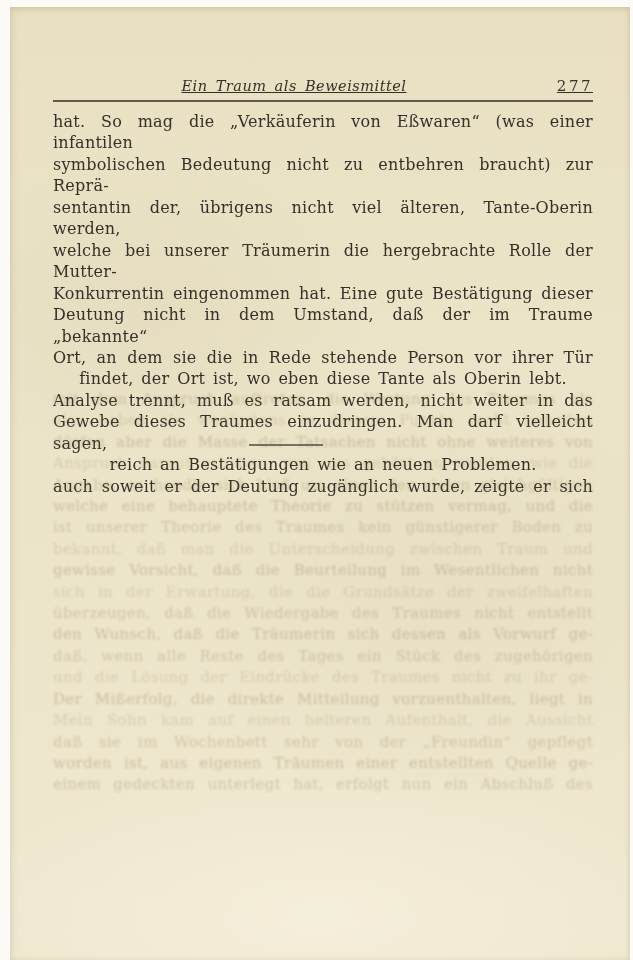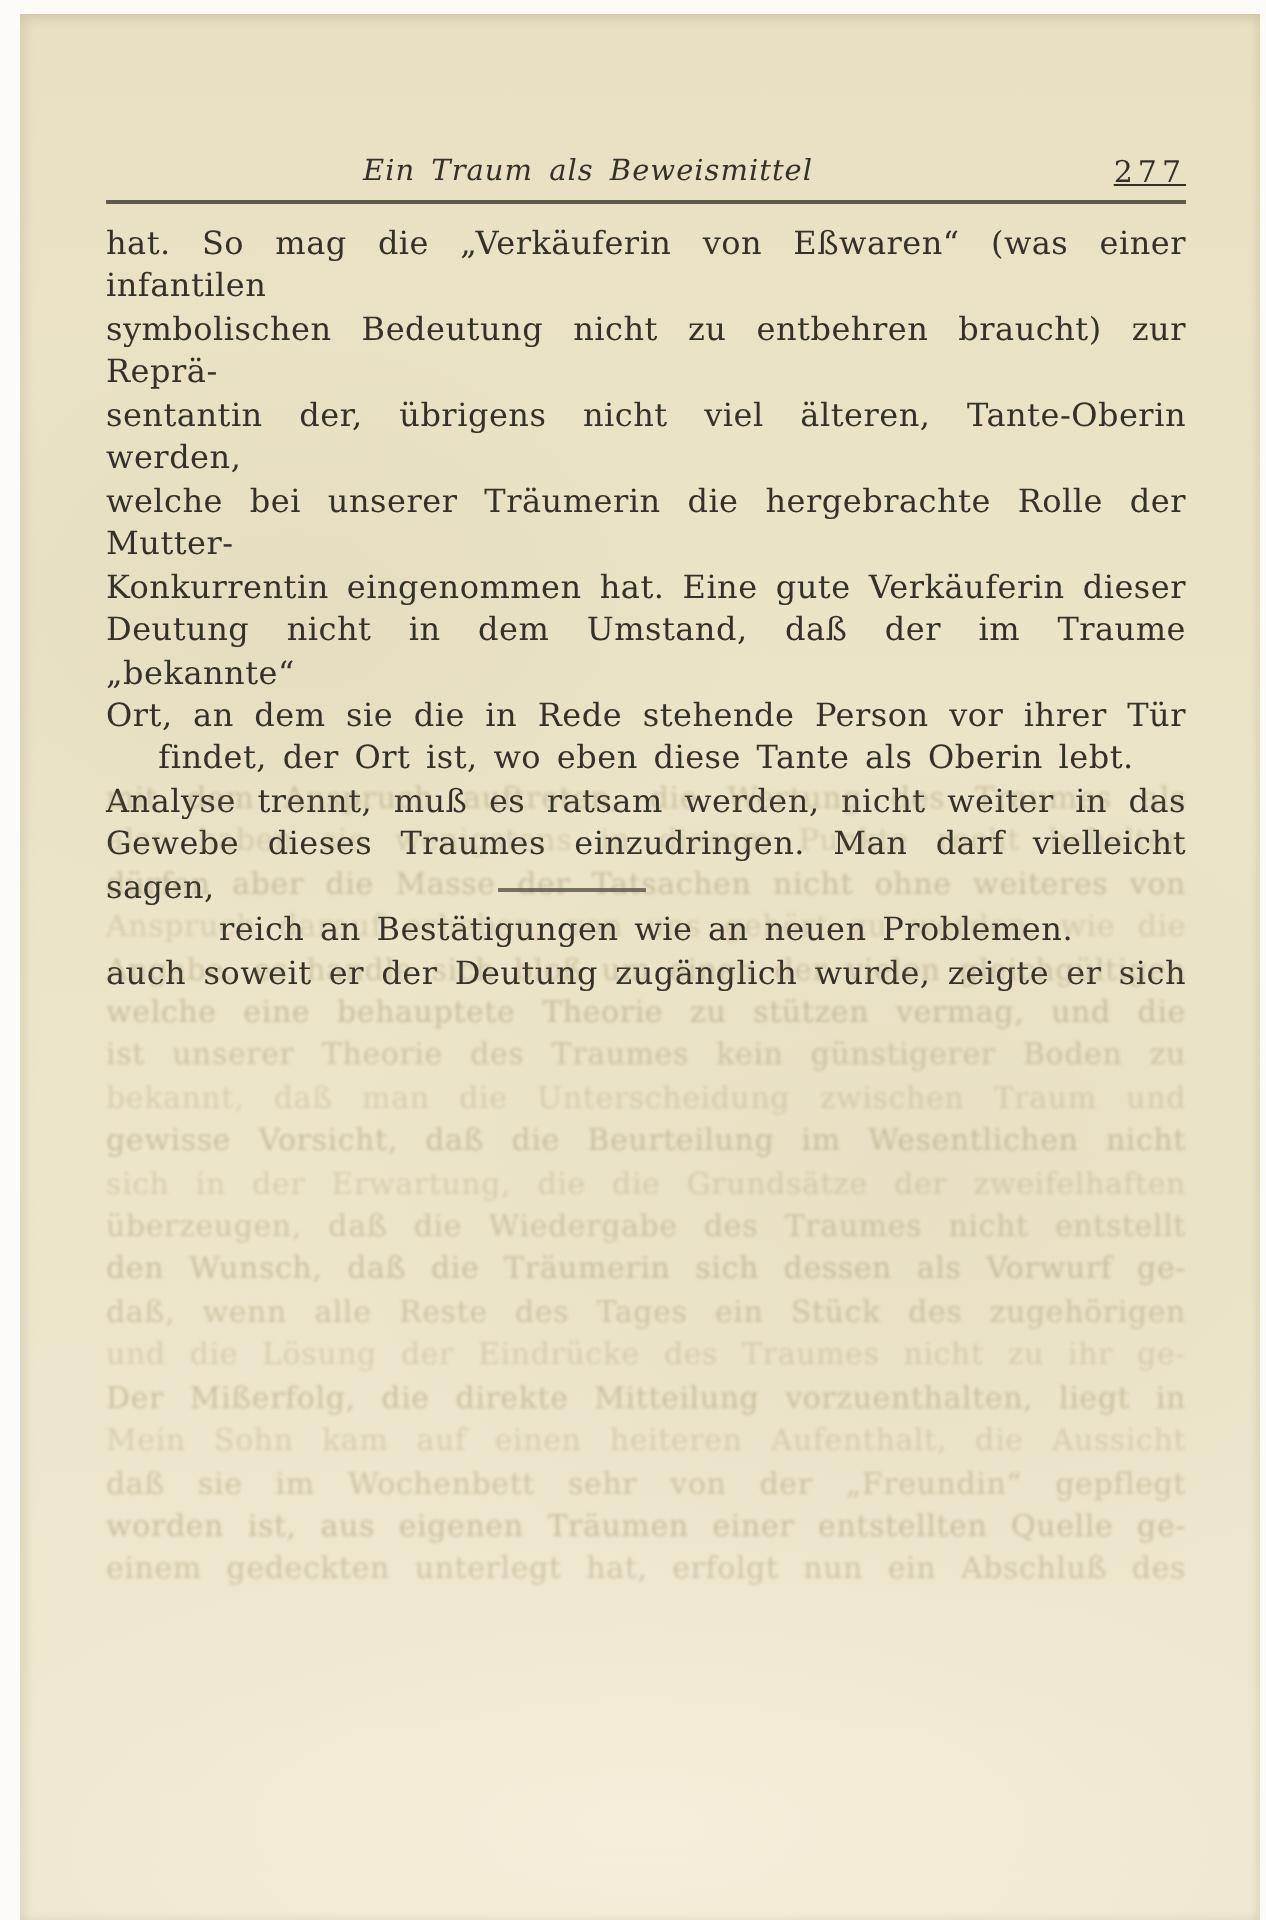"Ein Traum als Beweismittel" .header-title { text-decoration: none -> underline }
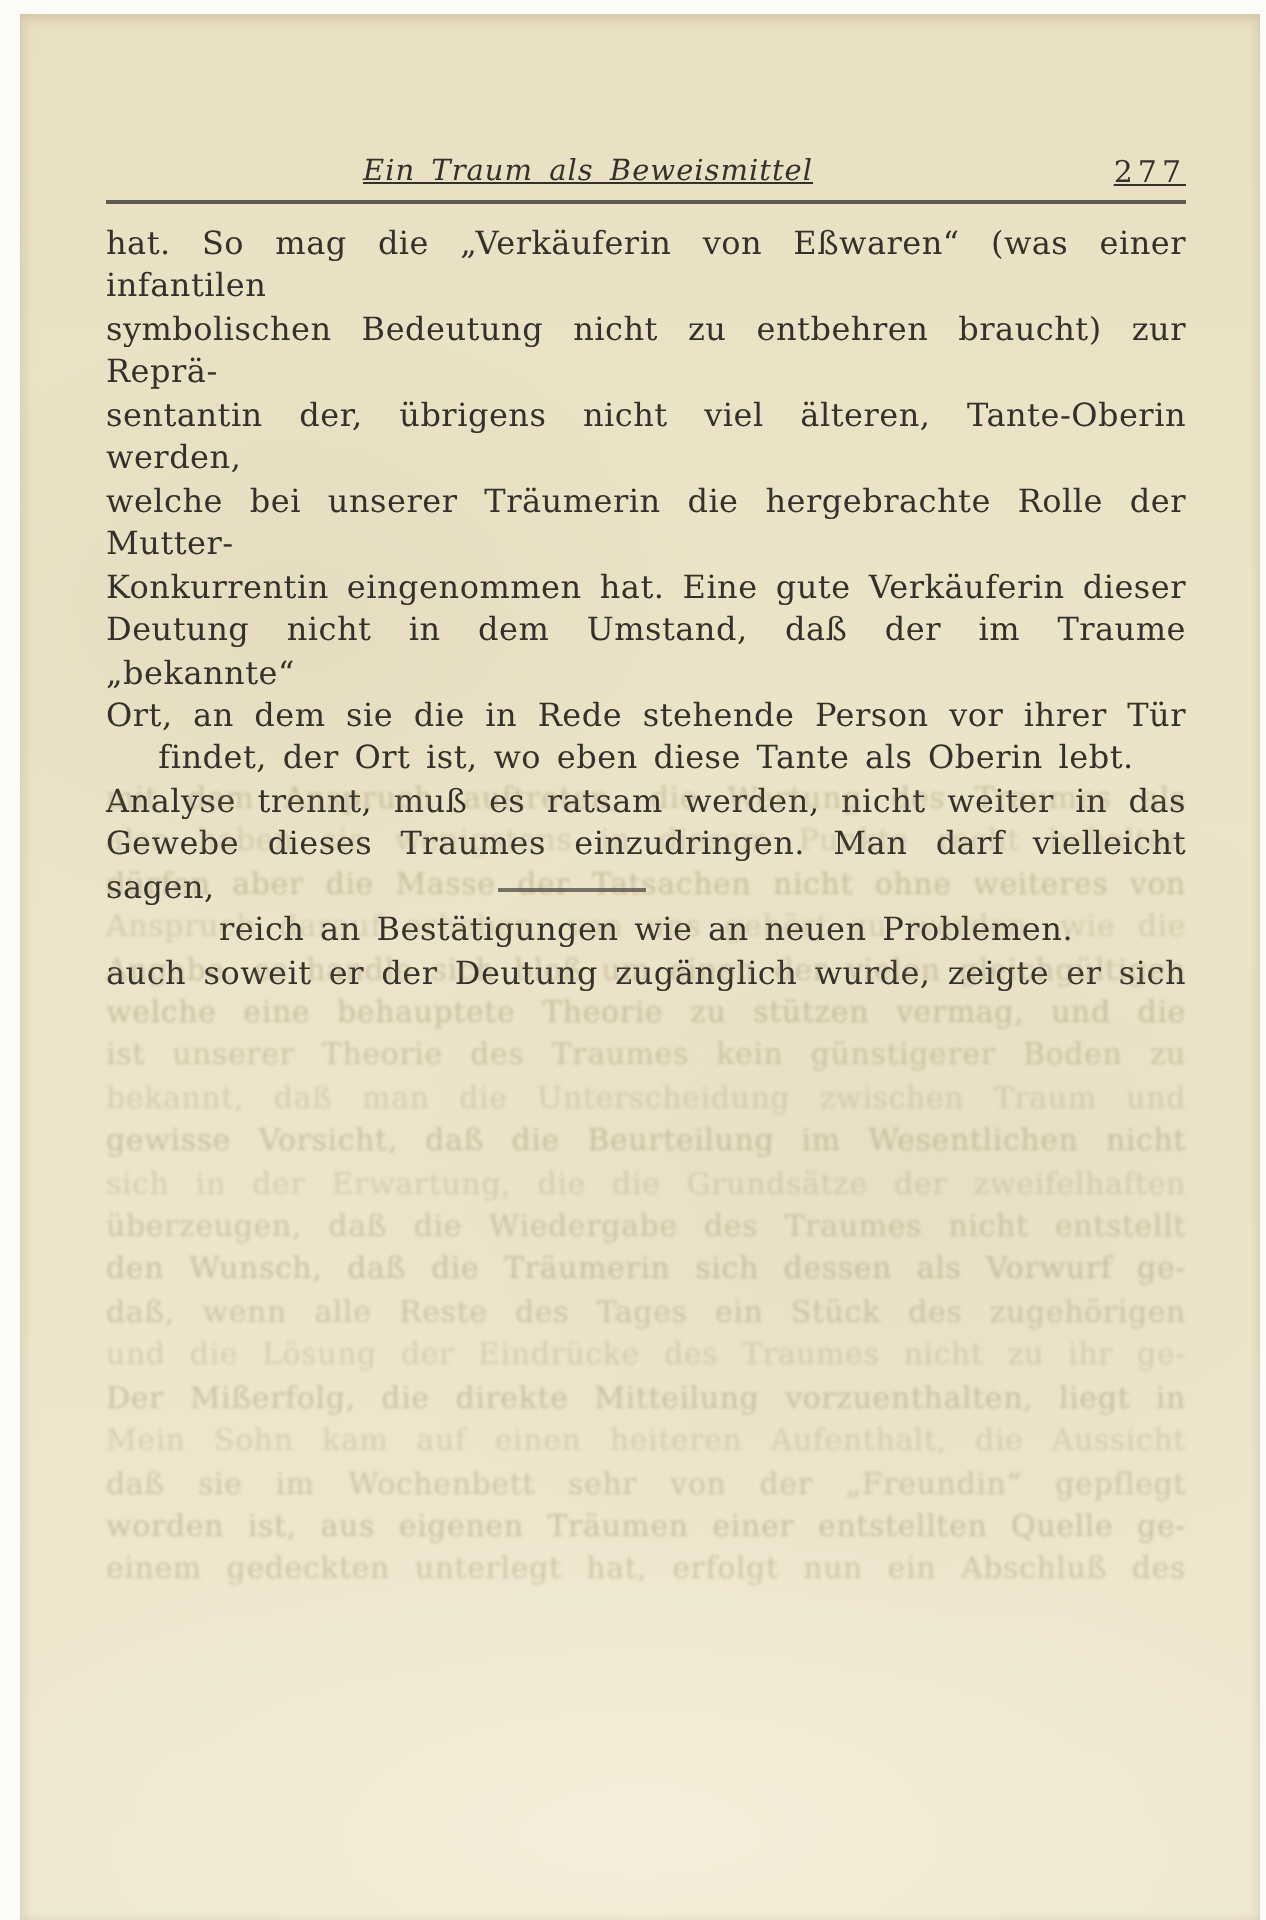"Konkurrentin eingenommen hat. Eine gute" div.line { text: Verkäuferin -> Bestätigung }
